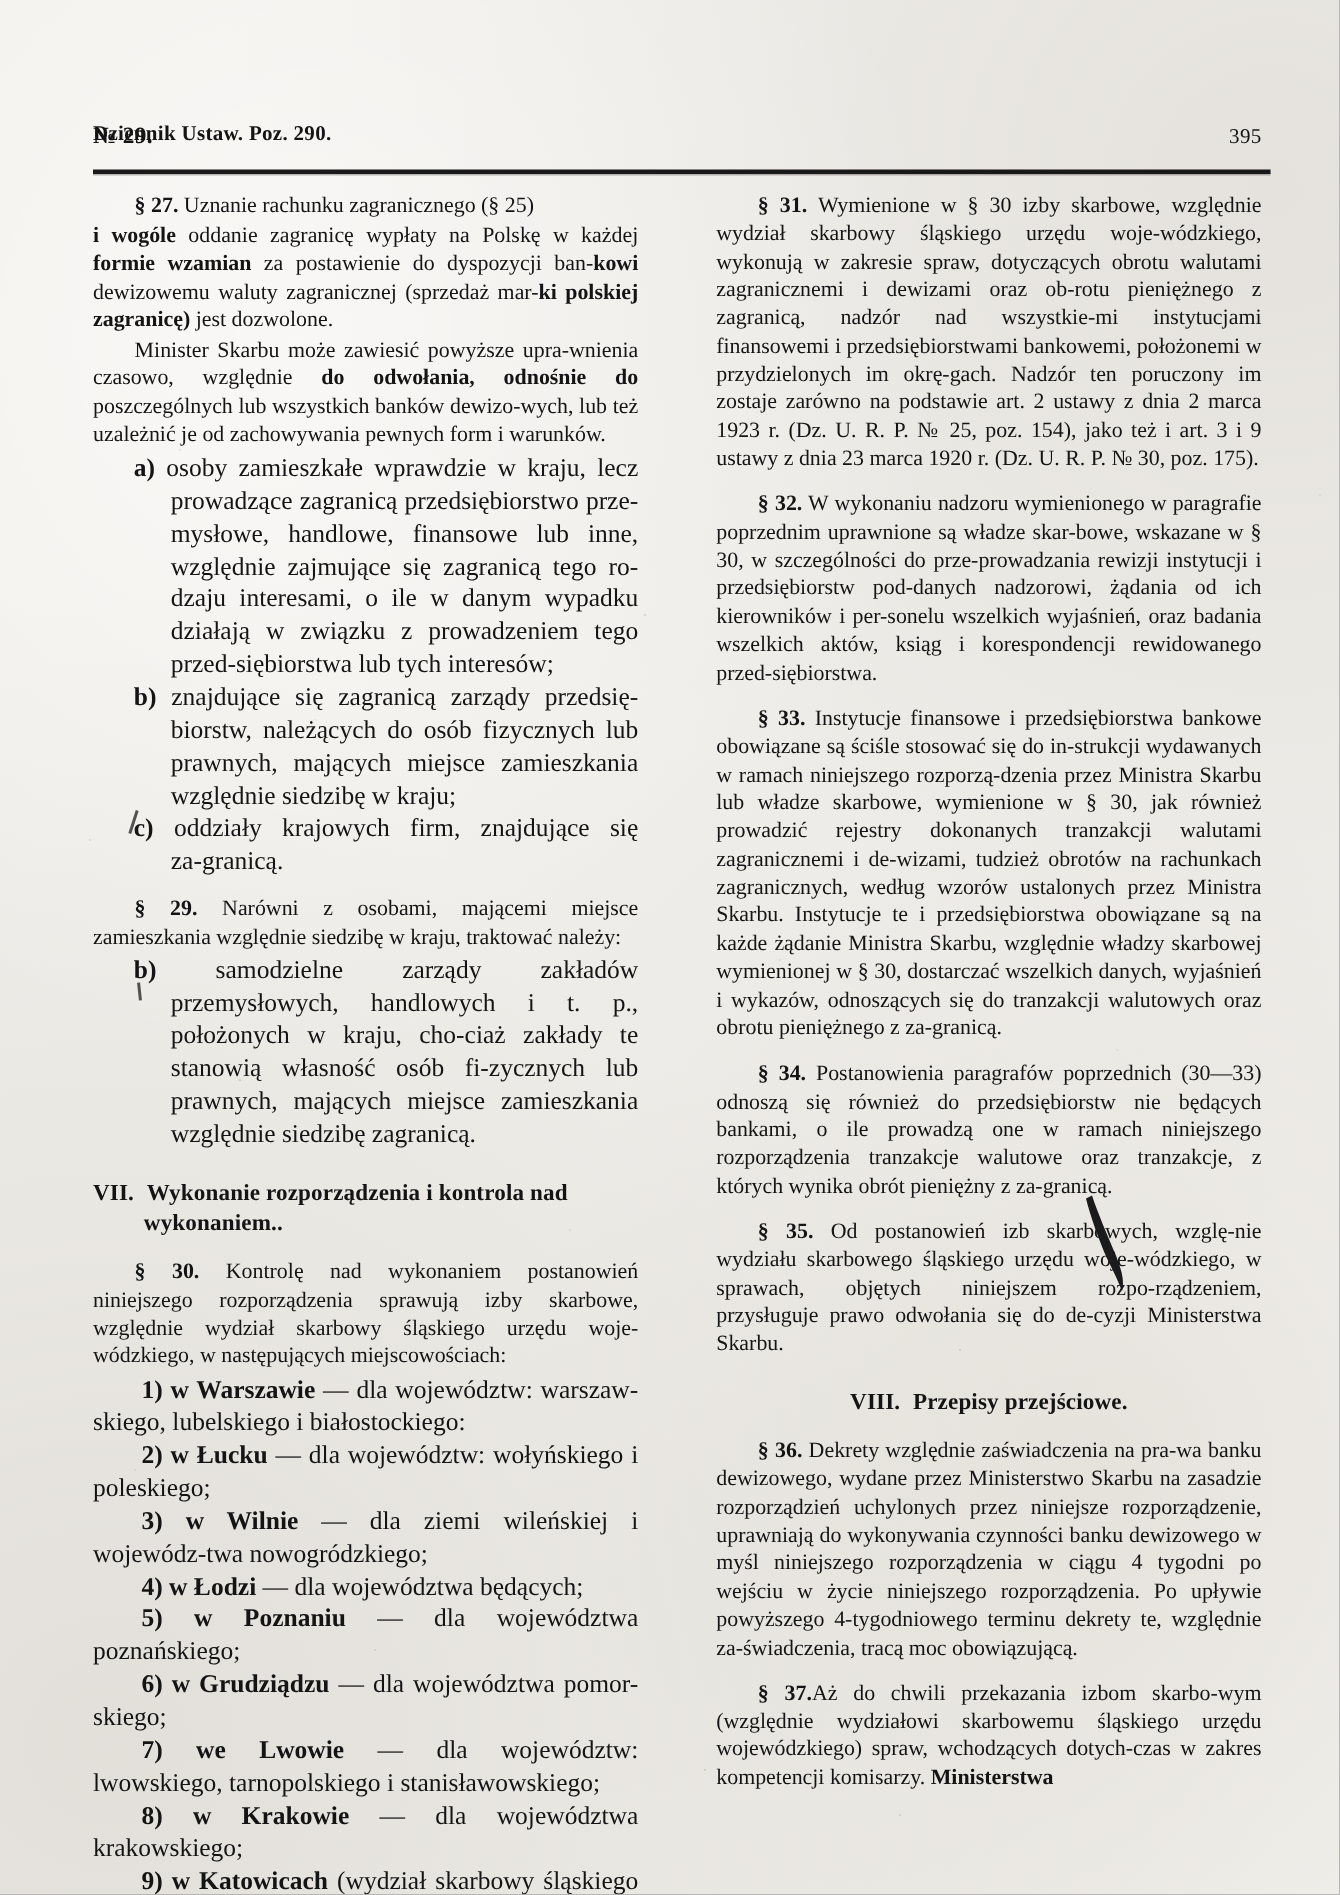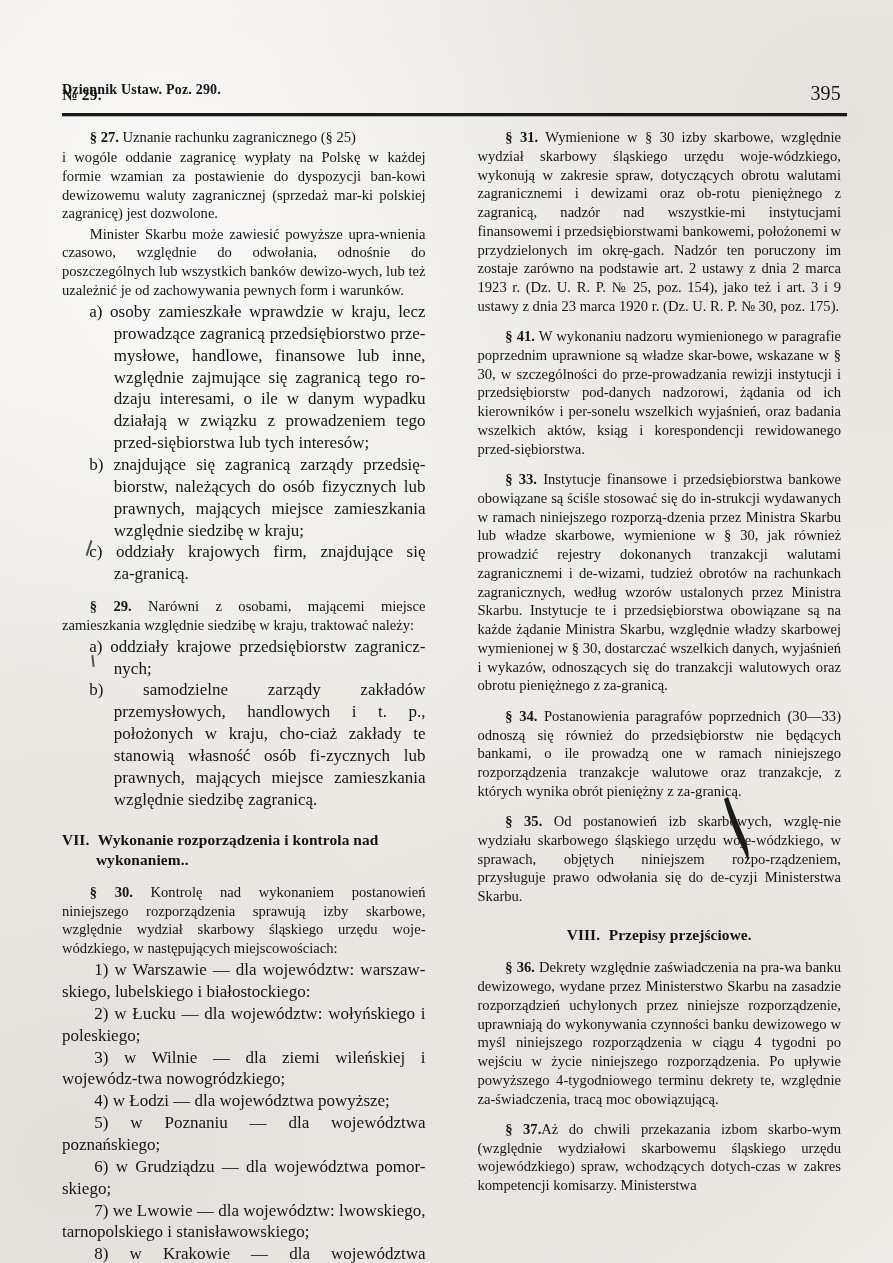"395" .runhead-right { font-size: 20px -> 14px }
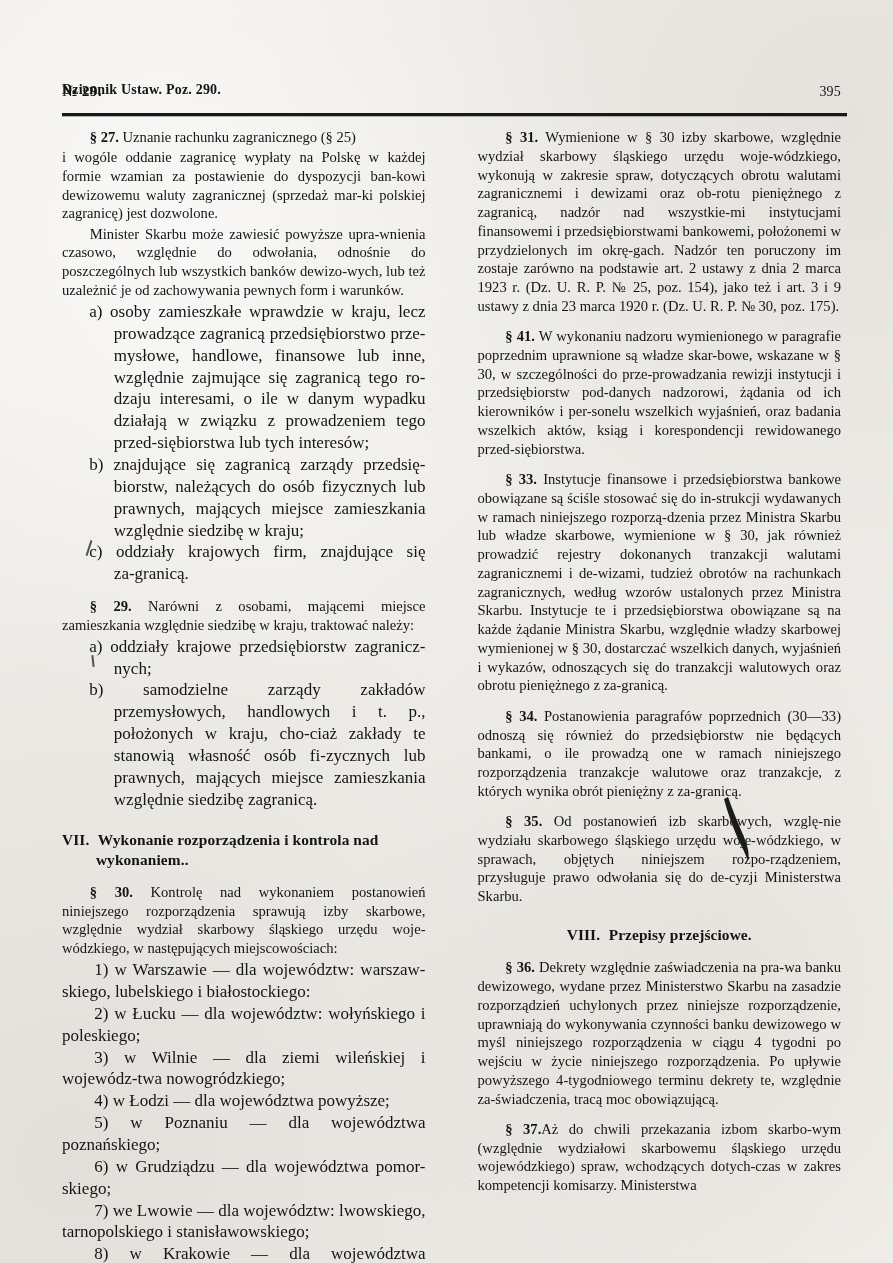"i wogóle" b, strong { font-weight: normal -> bold }
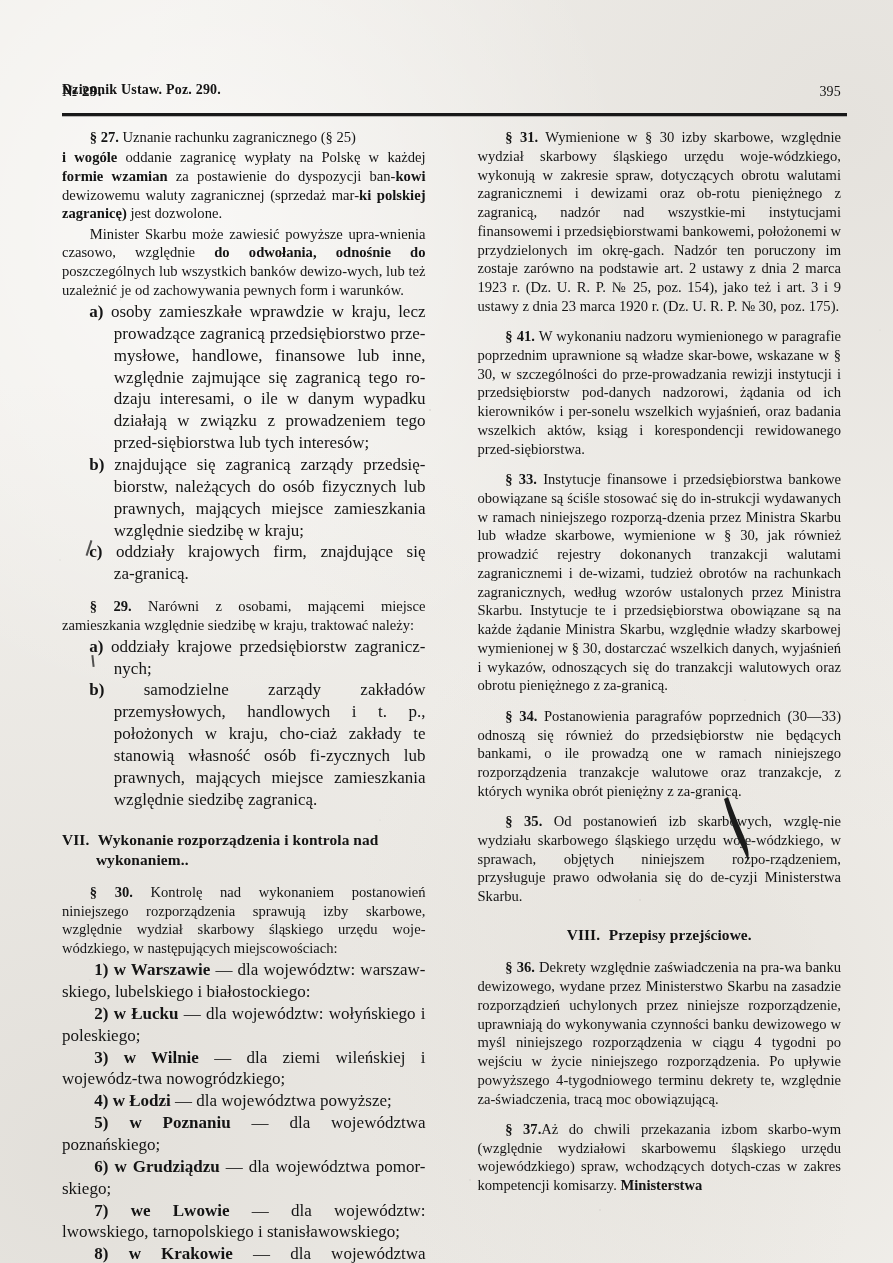"§ 41." span.sect { text: 41 -> 32 }
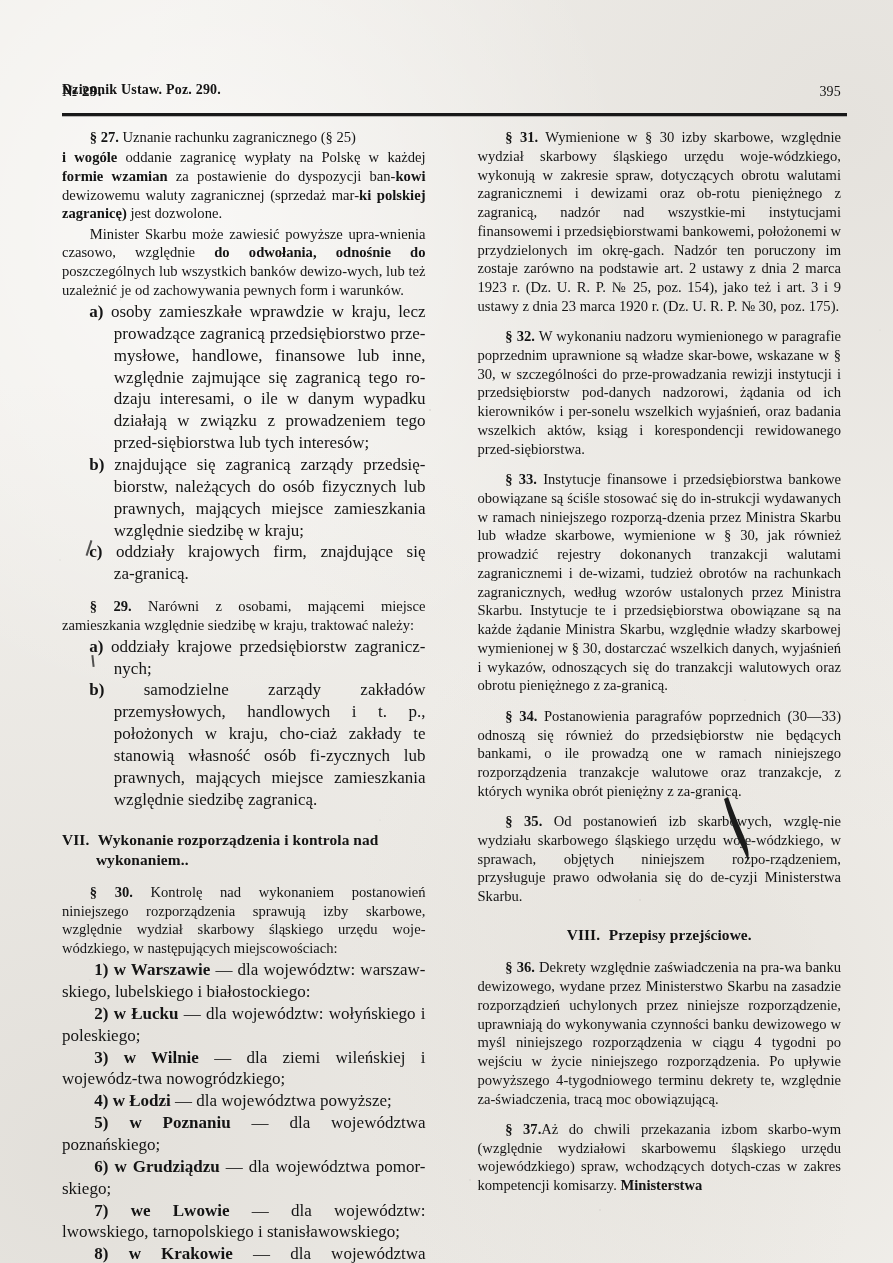"a) oddziały krajowe przedsiębiorstw" li.item { html: <li><b>a)</b> <span>oddziały krajowe przedsiębiorstw zagranicz-nych;</span></li> -> none }
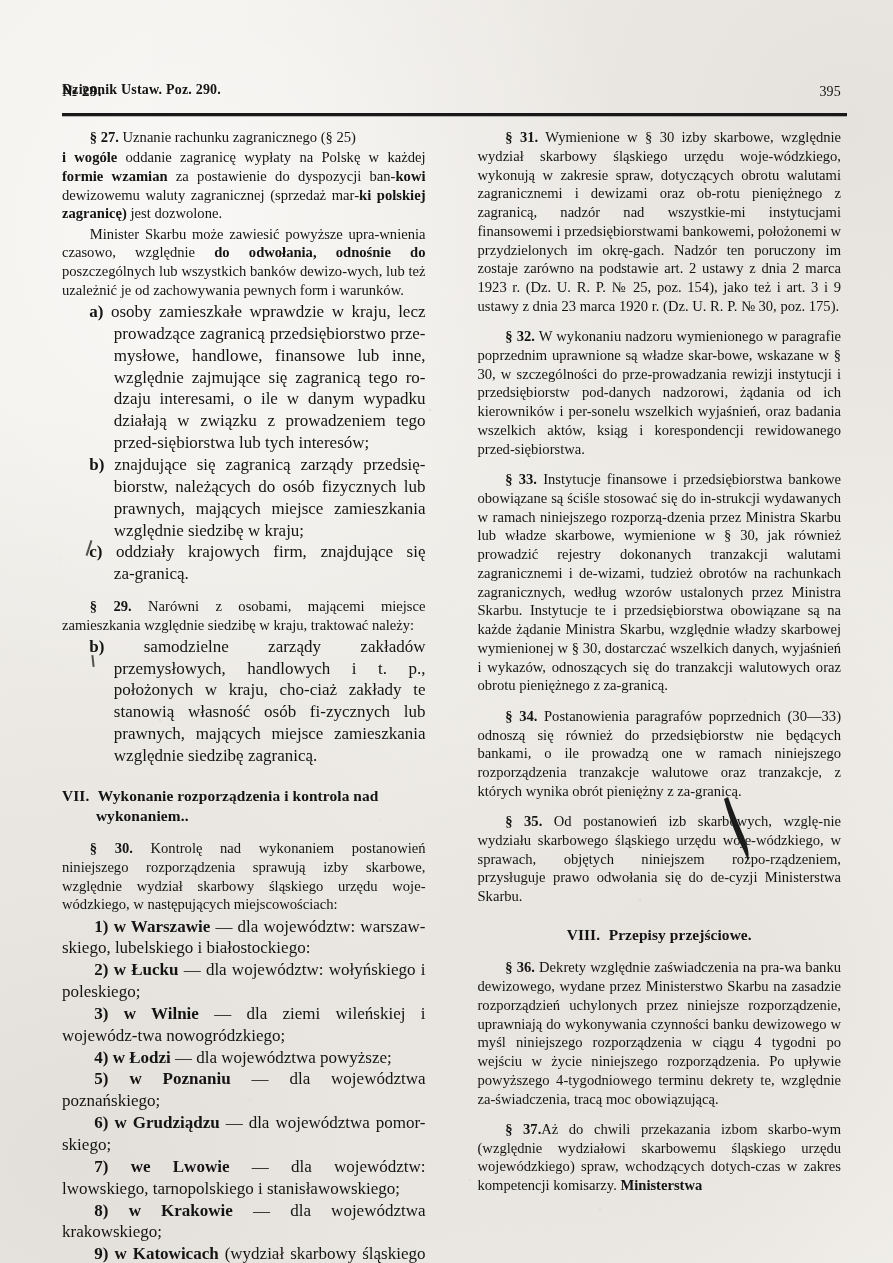"— dla województwa powyższe;" span { text: powyższe -> będących }
